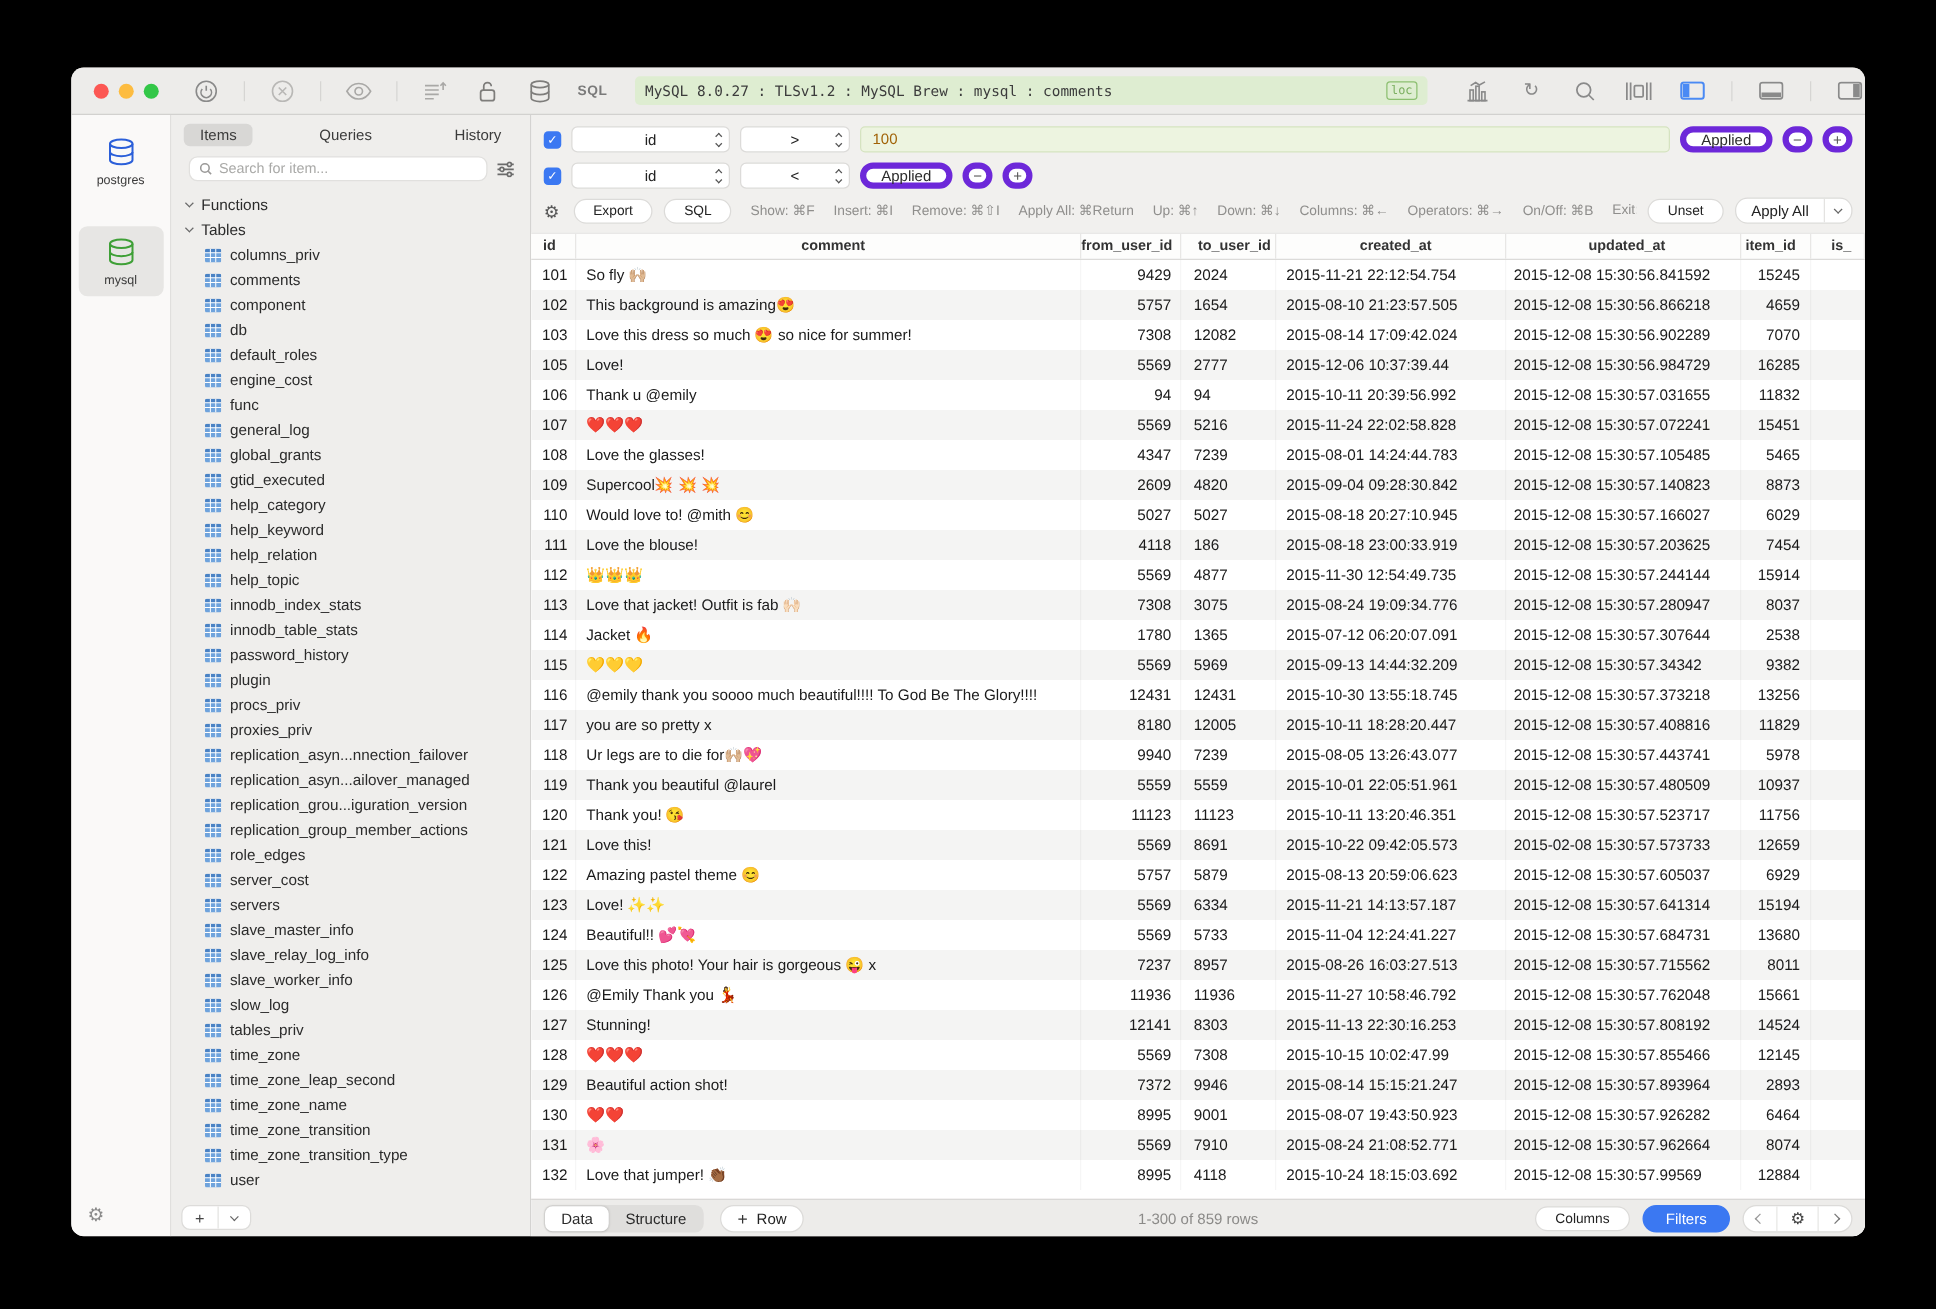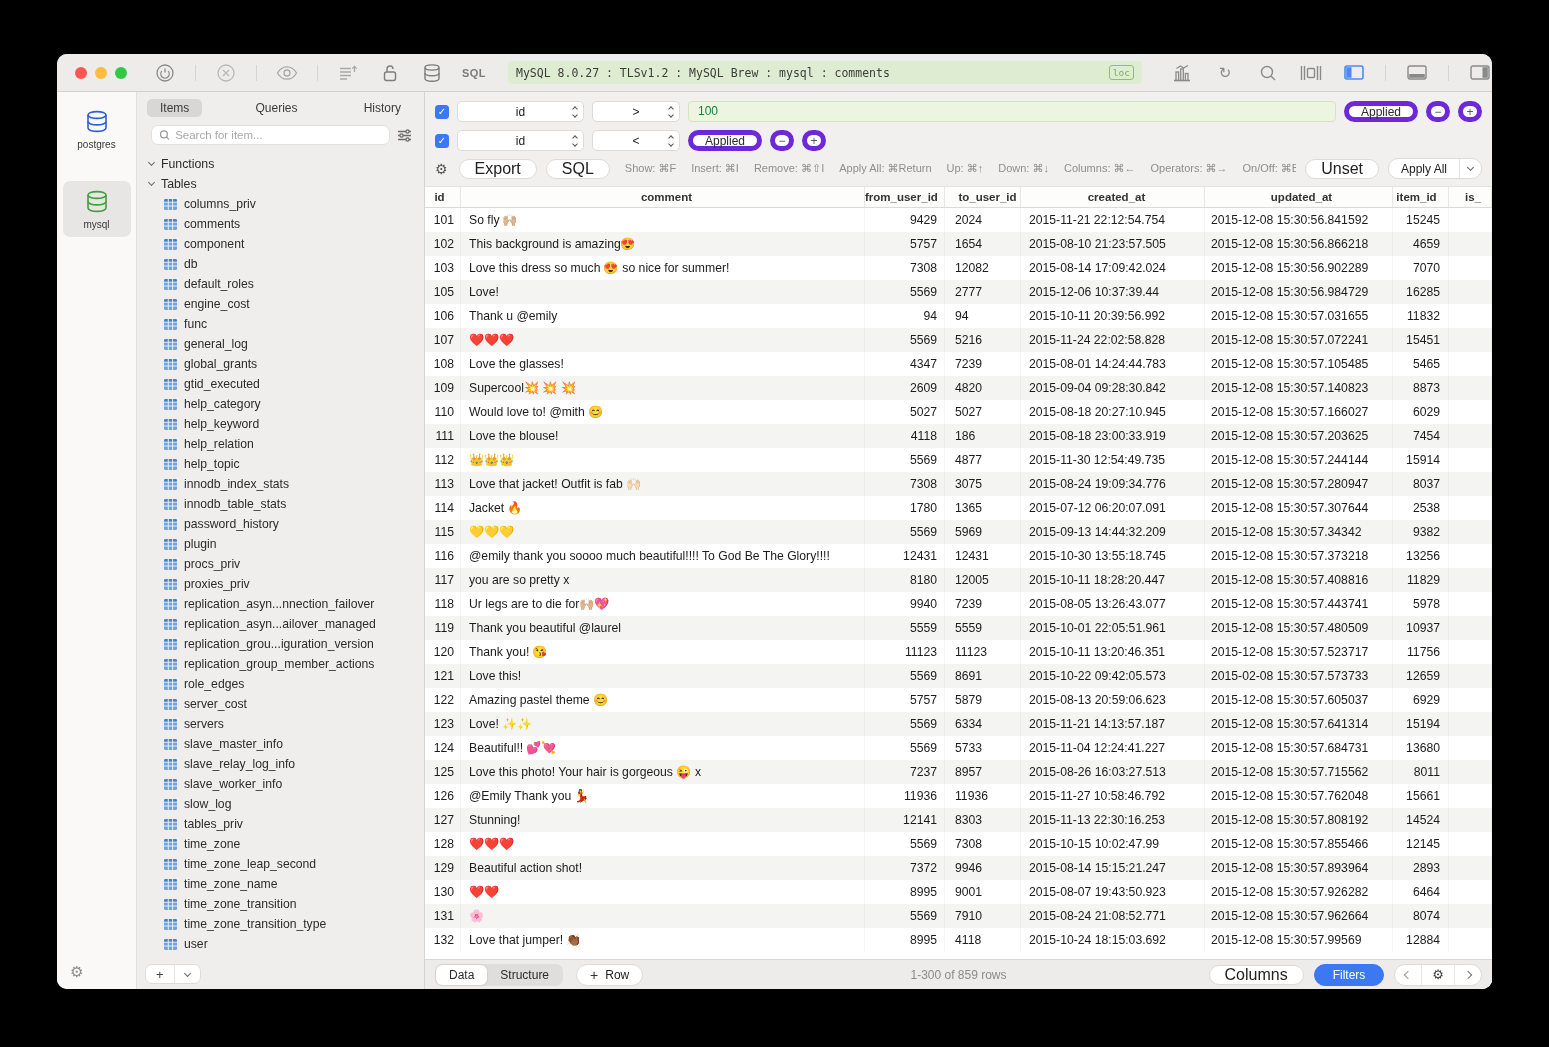"100" .fval { color: #15803d -> #a16207 }
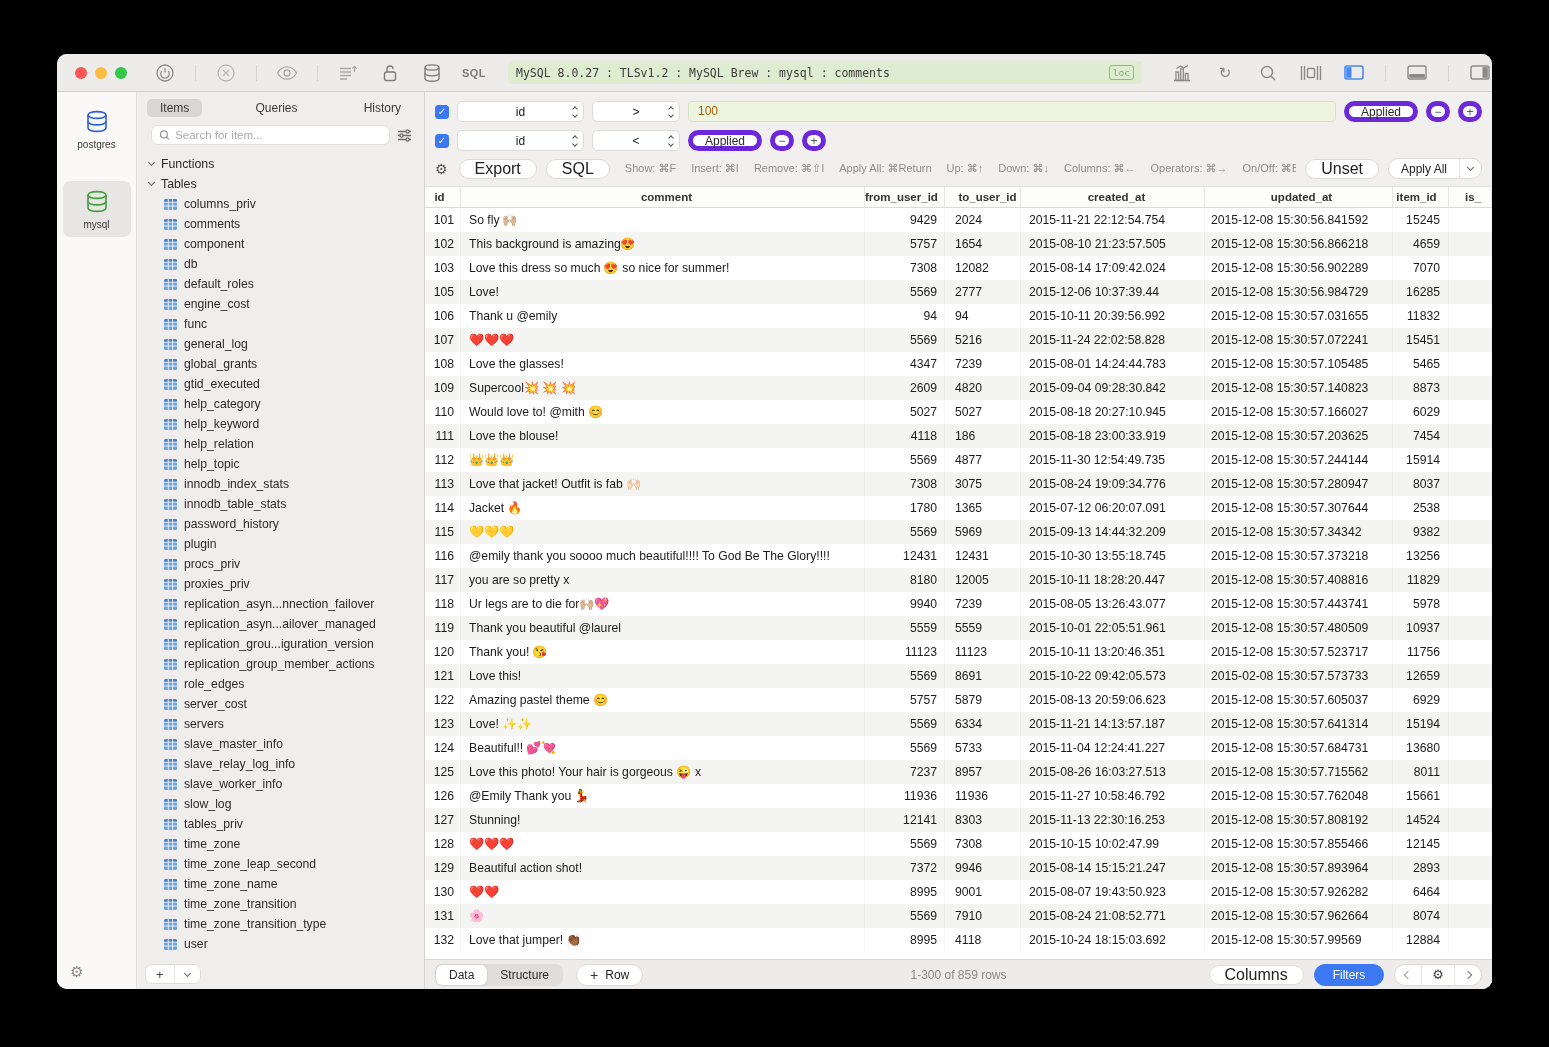"Export" .btn { font-size: 16px -> 11px }
